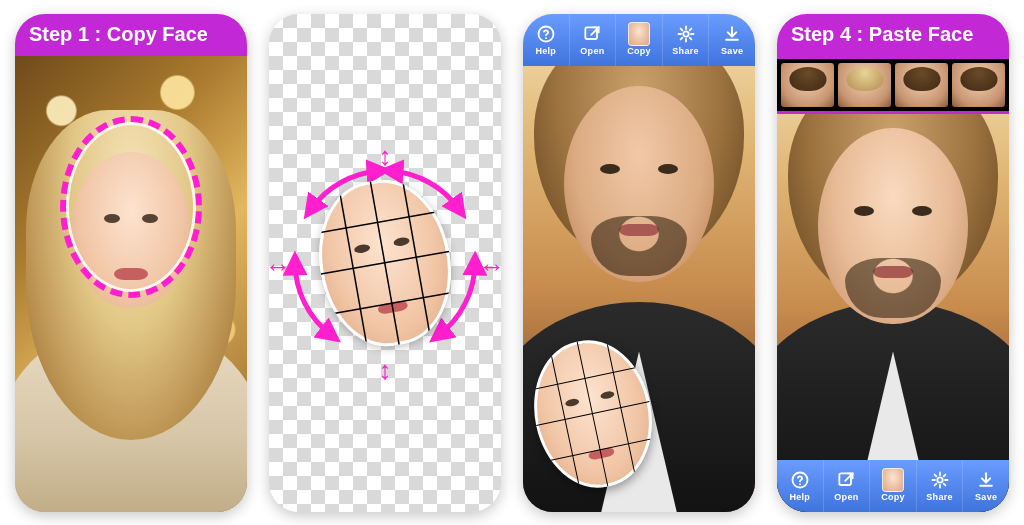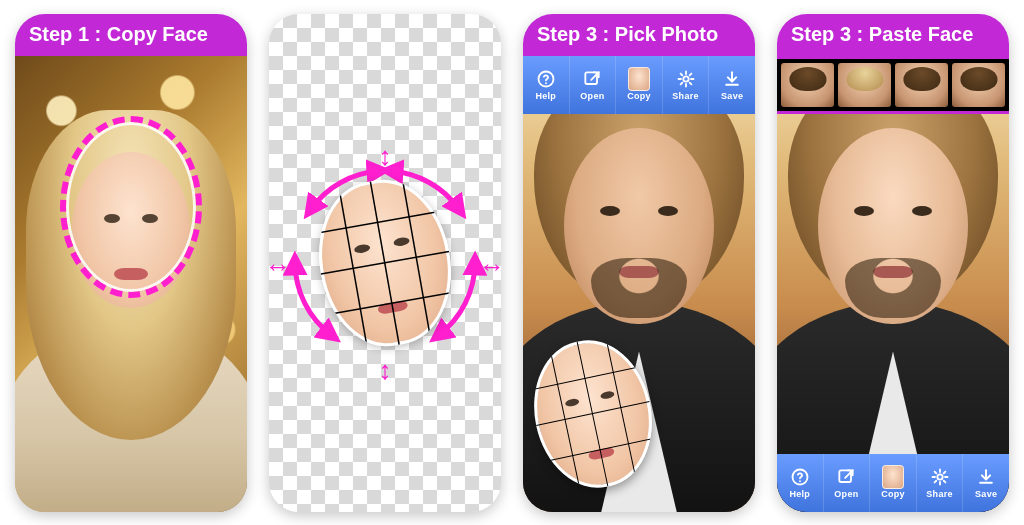"Step 3 : Pick Photo" div.card-header { html: <div> <span>Step 3 : Pick Photo</span> </div> -> none }
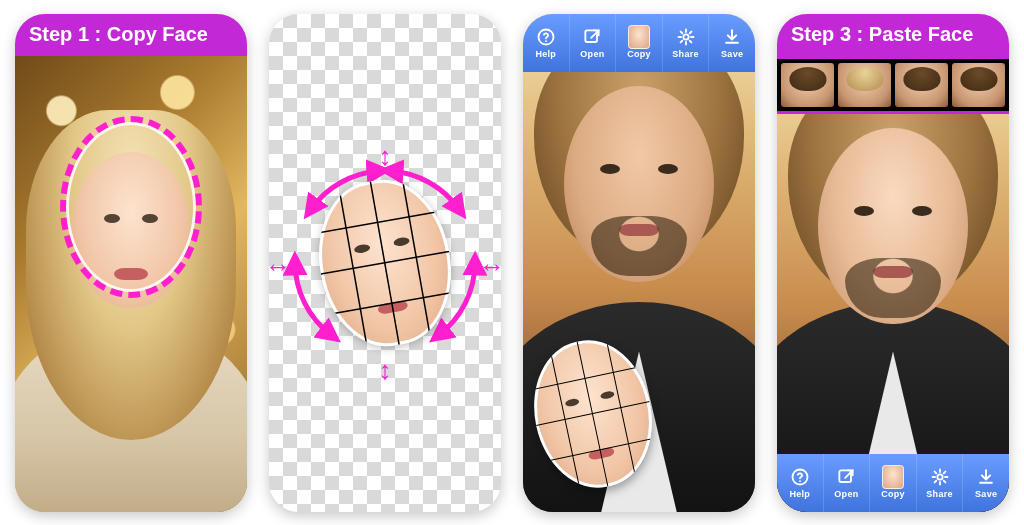"Step 3 : Paste Face" span { text: 3 -> 4 }
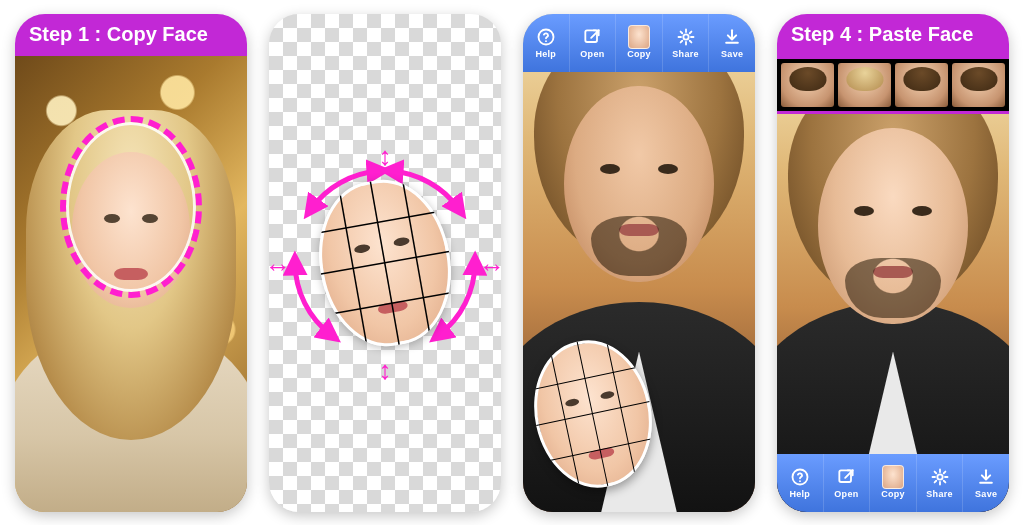"Help" .toolbar { height: 58px -> 52px }
